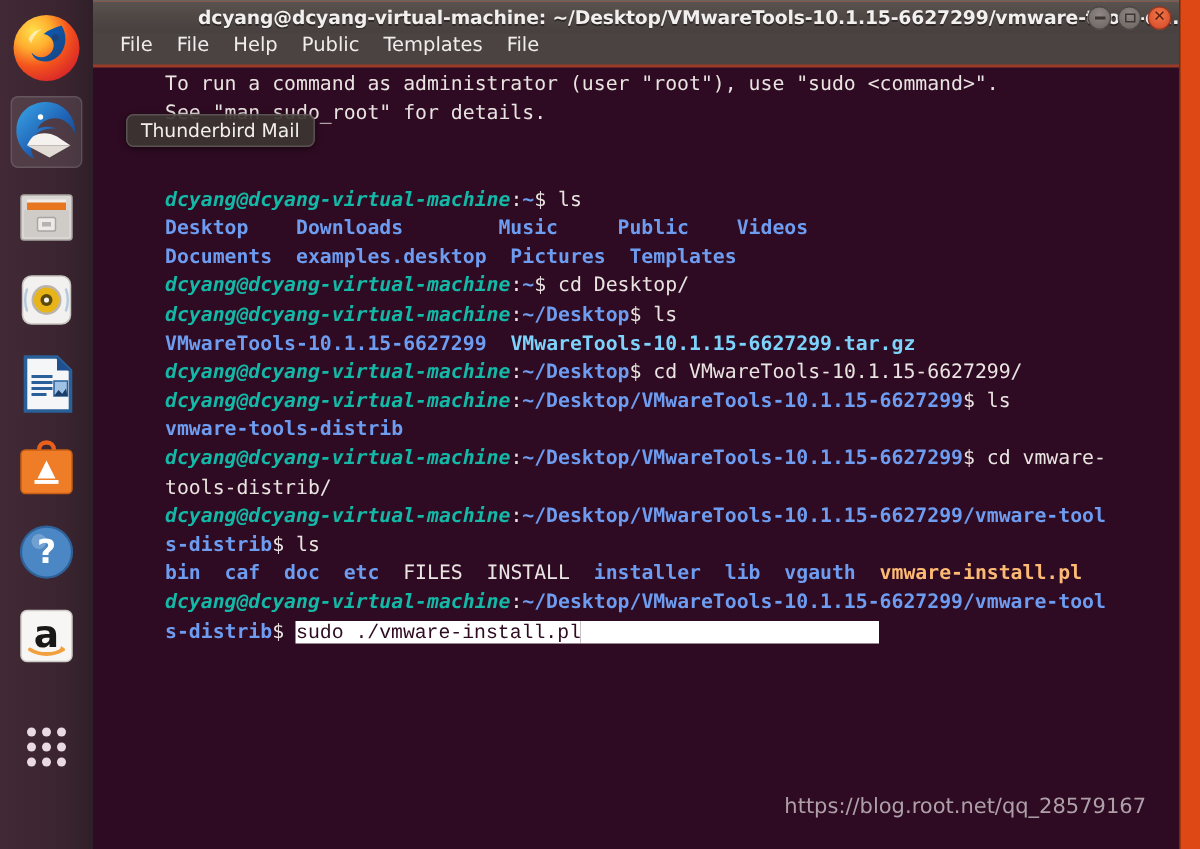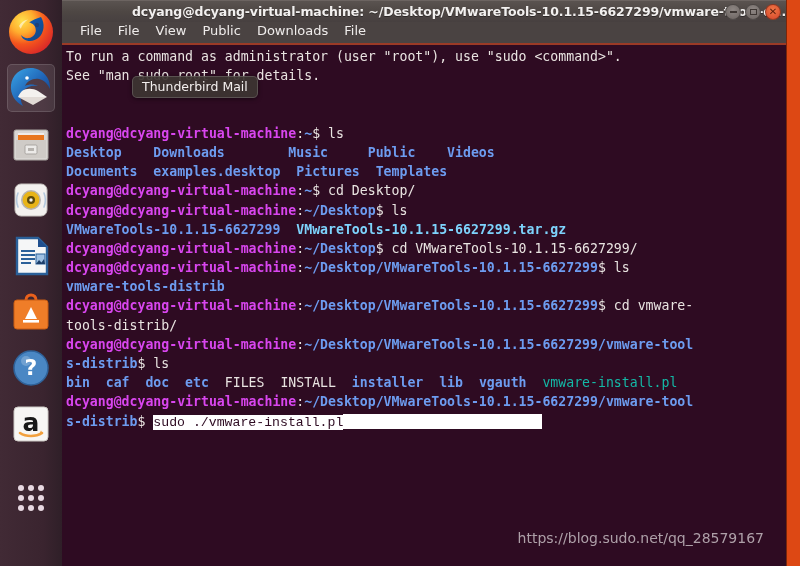"View" div.menu-item { text: View -> Help }
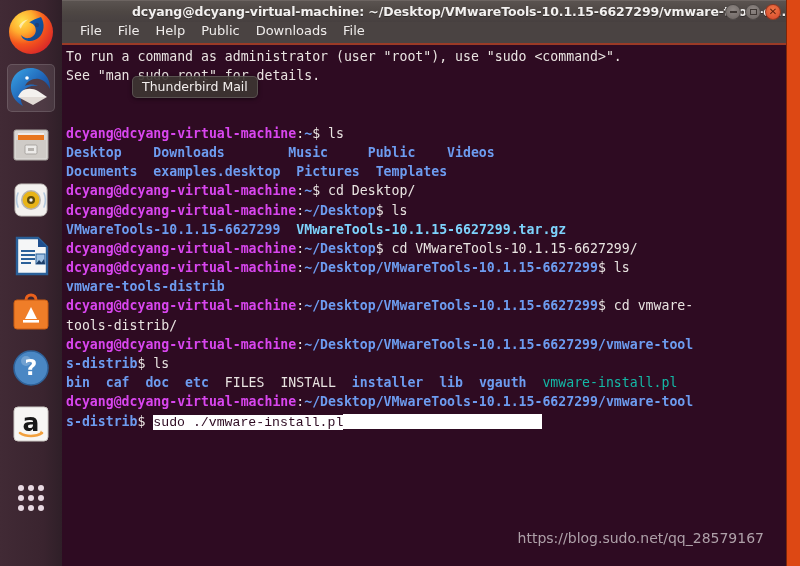"Downloads" div.menu-item { text: Downloads -> Templates }
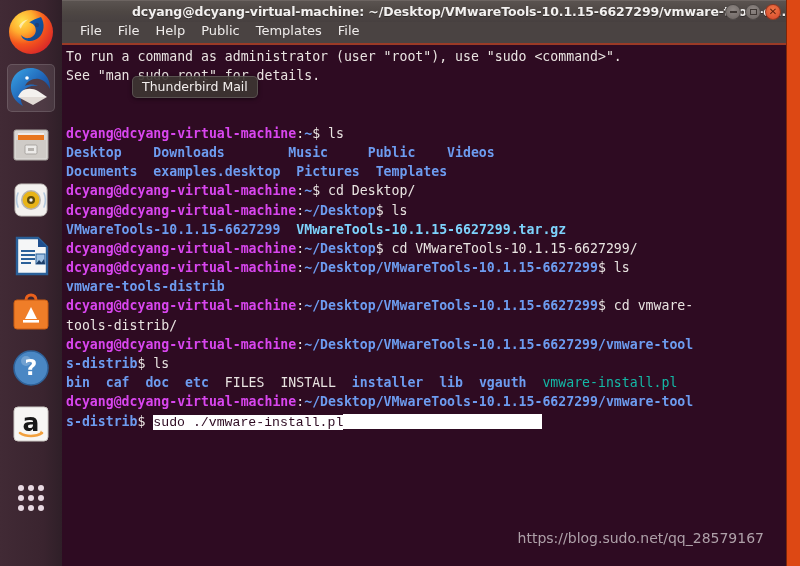"To run a command as" #term-text .line { margin-left: none -> 44px }
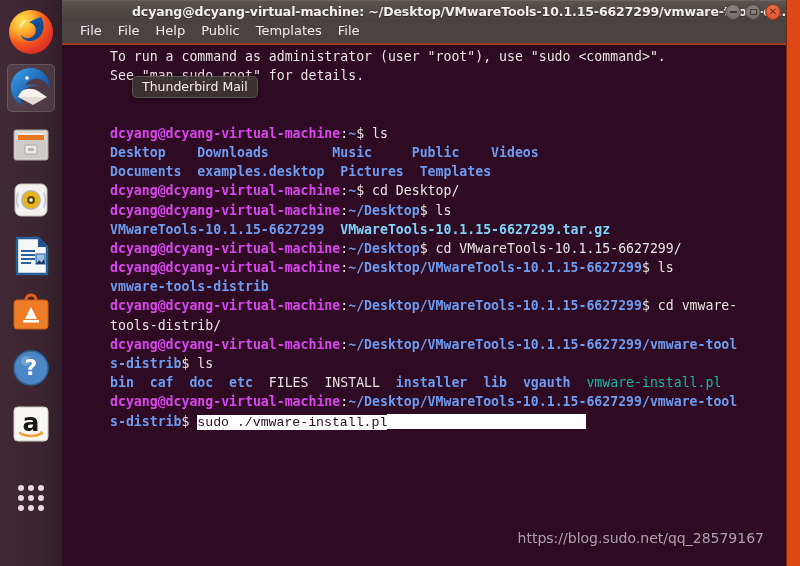"Thunderbird Mail" #tooltip { margin-left: 48px -> none }
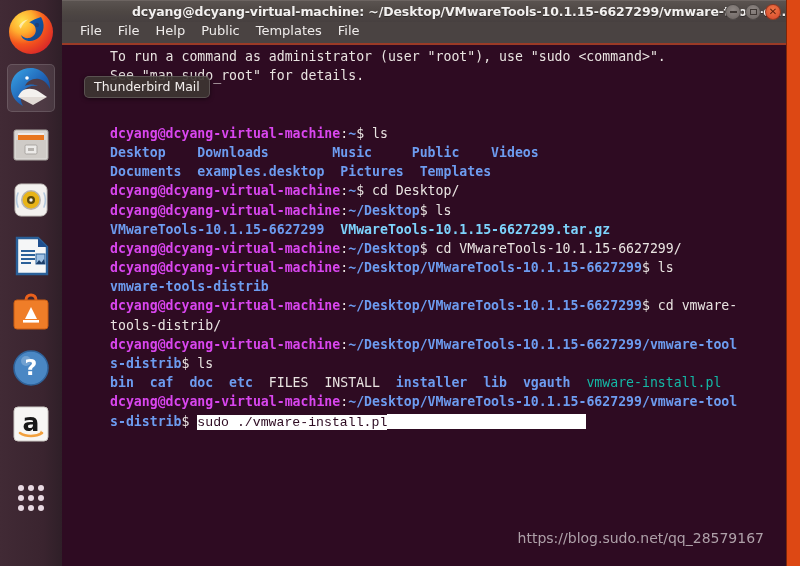"dcyang@dcyang-virtual-machine" .c-user { color: #d946ef -> #14b8a6; font-style: none -> italic }
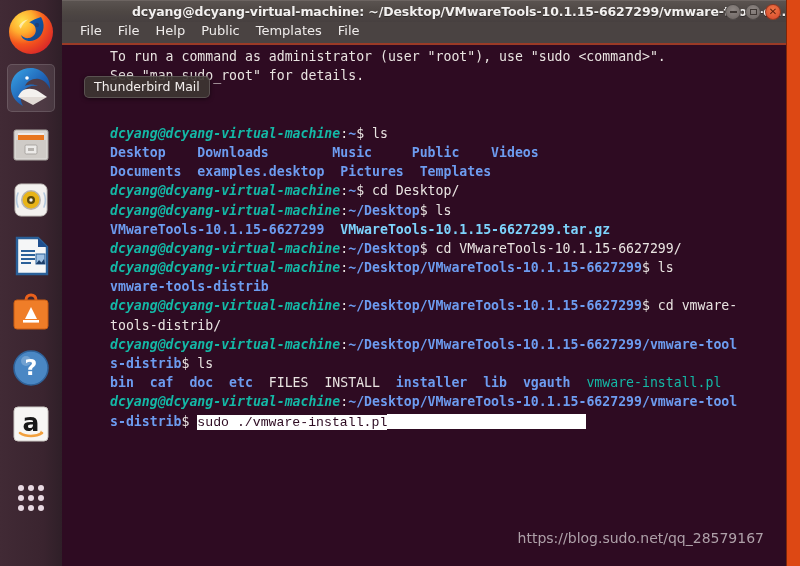"vmware-install.pl" .c-exec { color: #14b8a6 -> #fdba74; font-weight: normal -> bold }
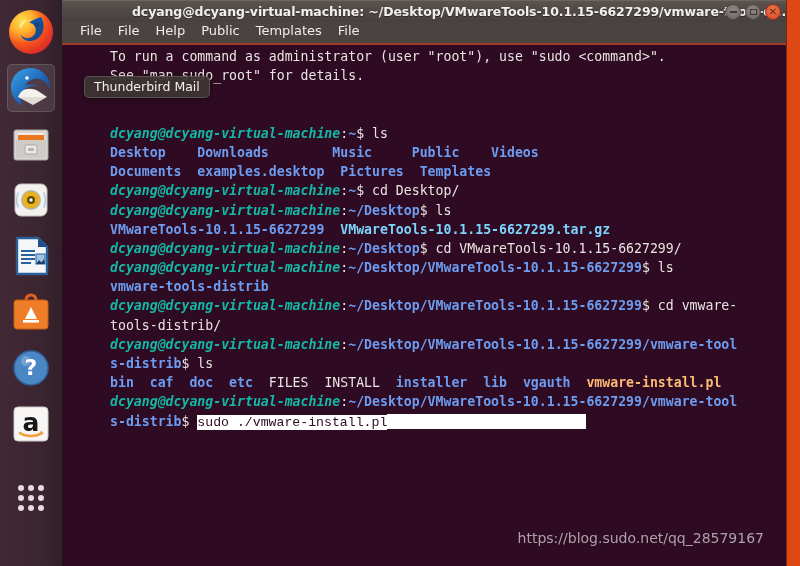"https://blog.sudo.net/qq_28579167" div { text: https://blog.sudo.net/qq -> https://blog.root.net/qq }
